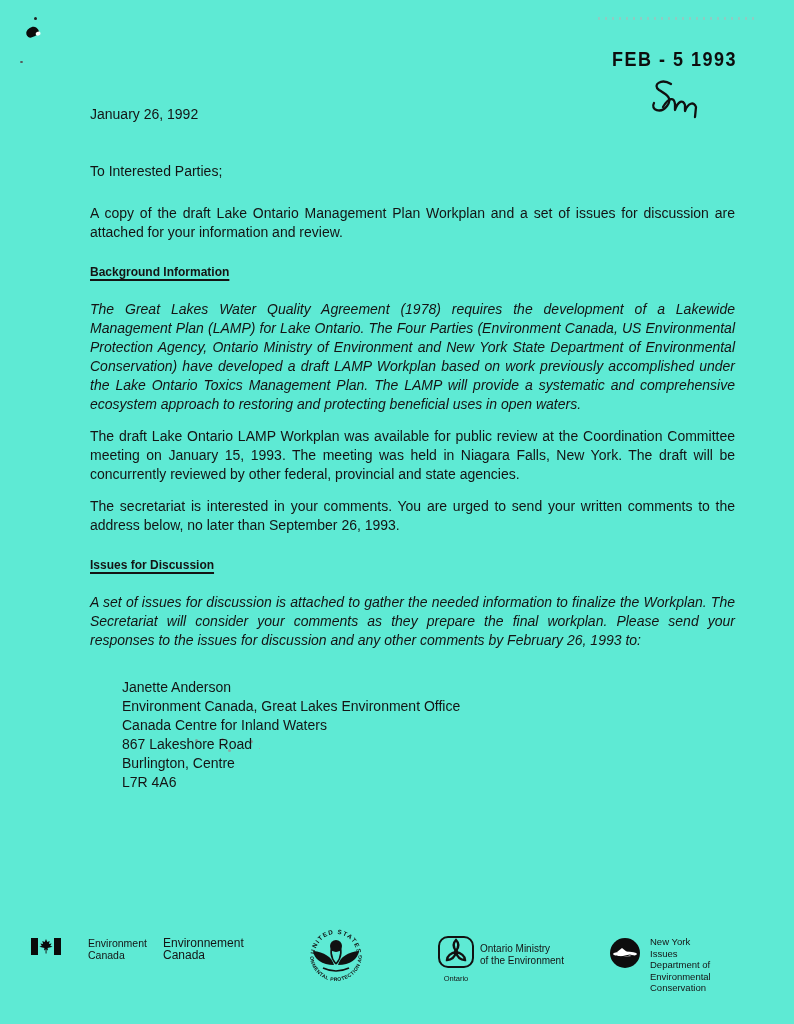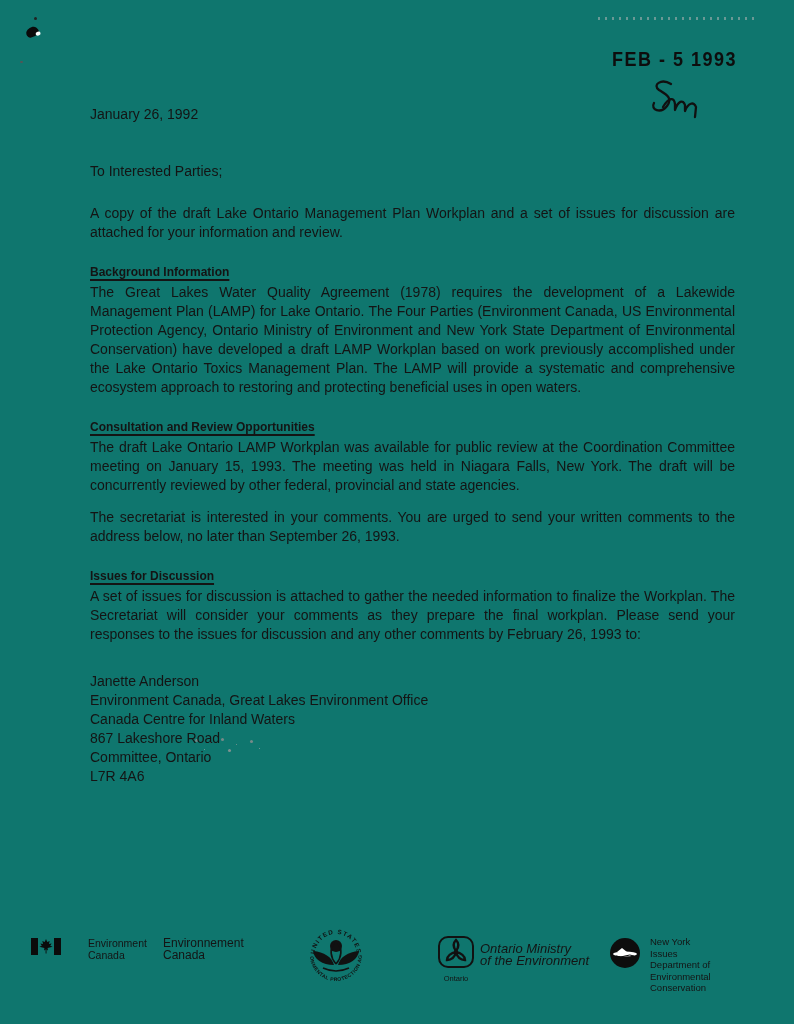"FEB - 5 1993" .page { background: #0f766e -> #5eead4 }
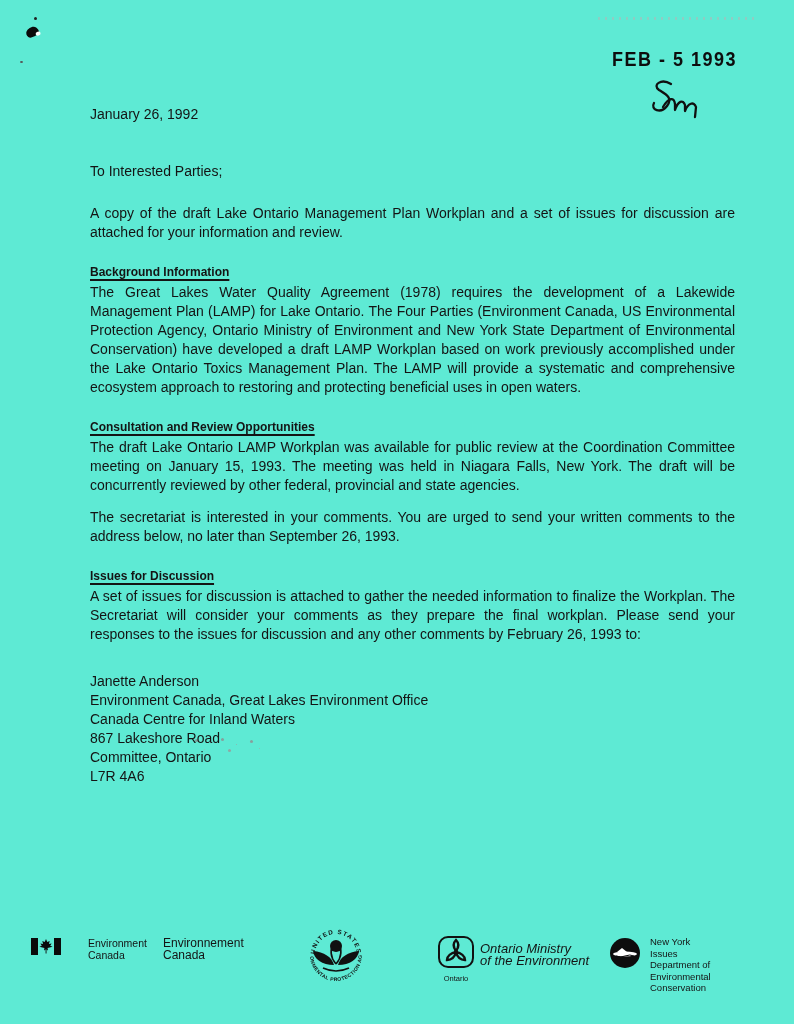"The Great Lakes Water Quality" .sec-heading + .para { font-style: none -> italic; margin-top: 1px -> 18px }
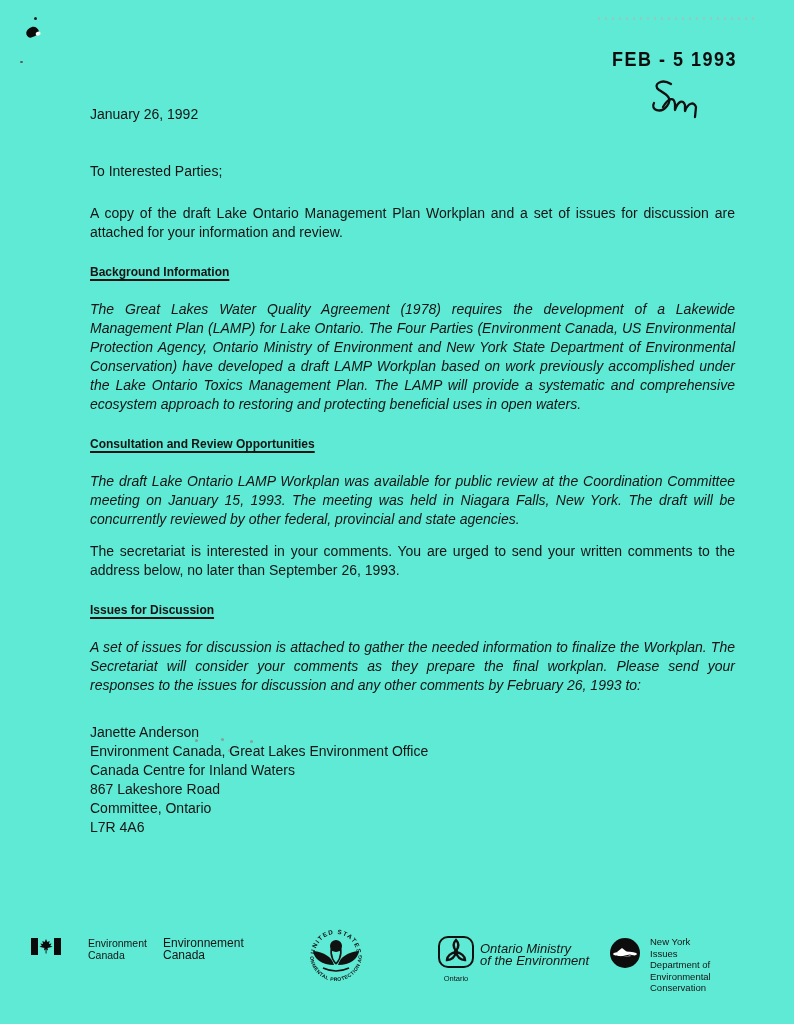"Consultation and Review Opportunities" h3.sec-heading { html: <h3>Consultation and Review Opportunities</h3> -> none }
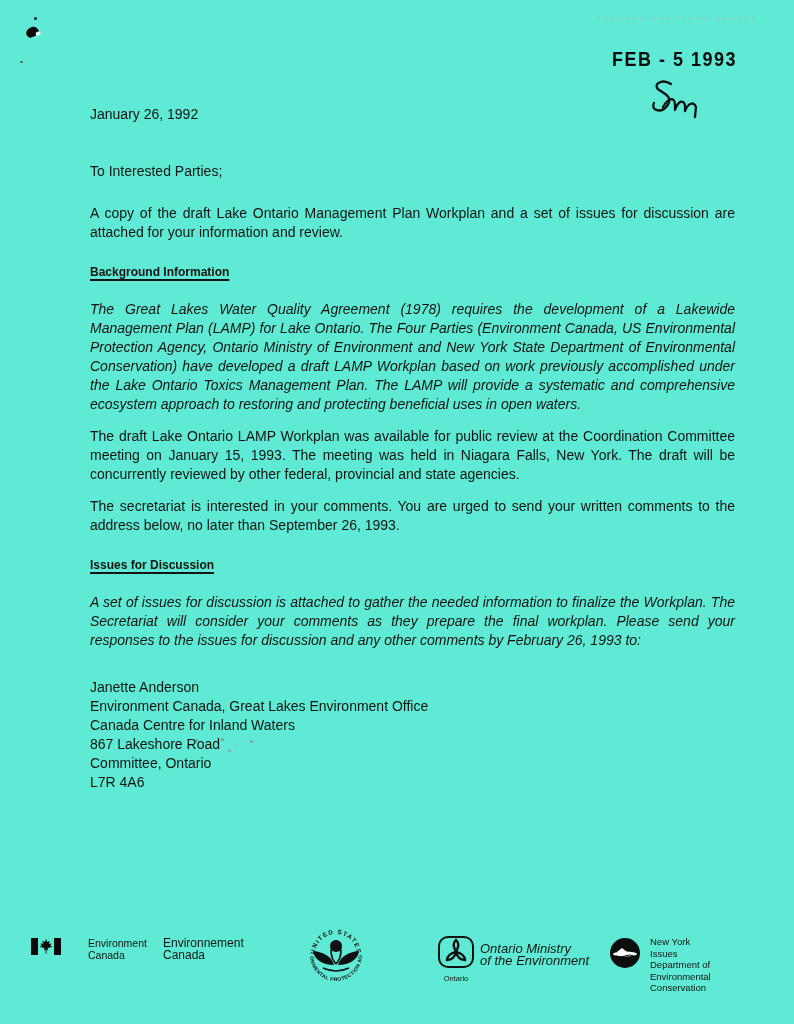"Janette Anderson" .address { margin-left: none -> 32px }
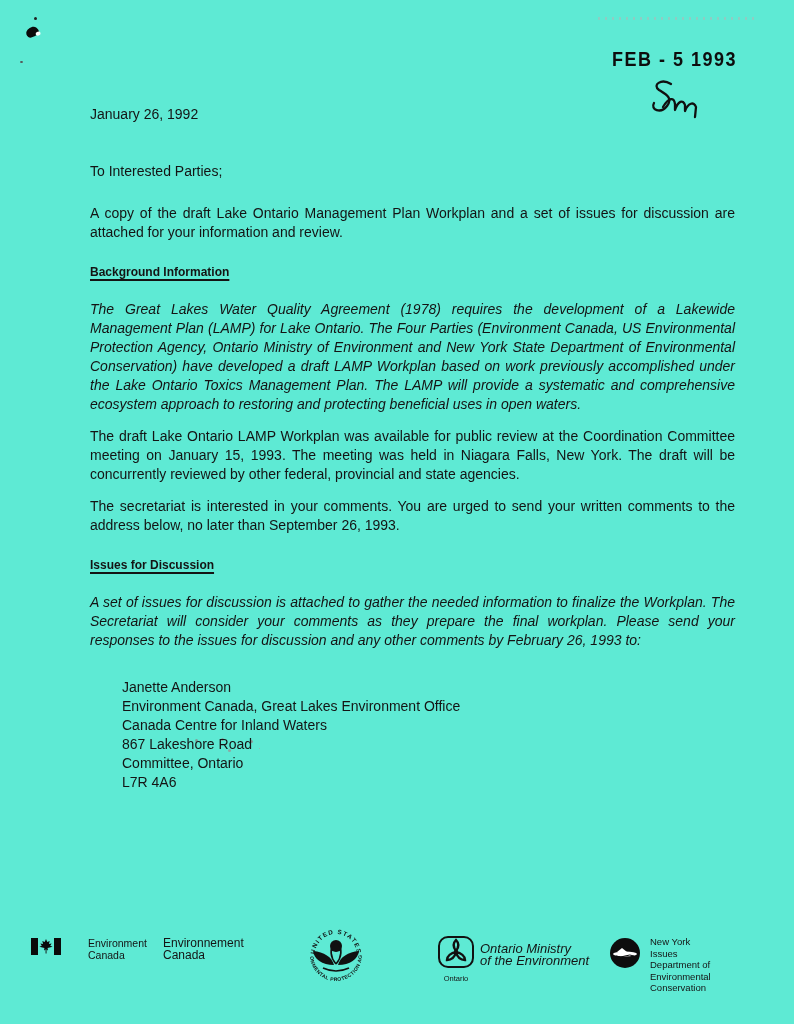"Committee, Ontario" div { text: Committee, Ontario -> Burlington, Centre }
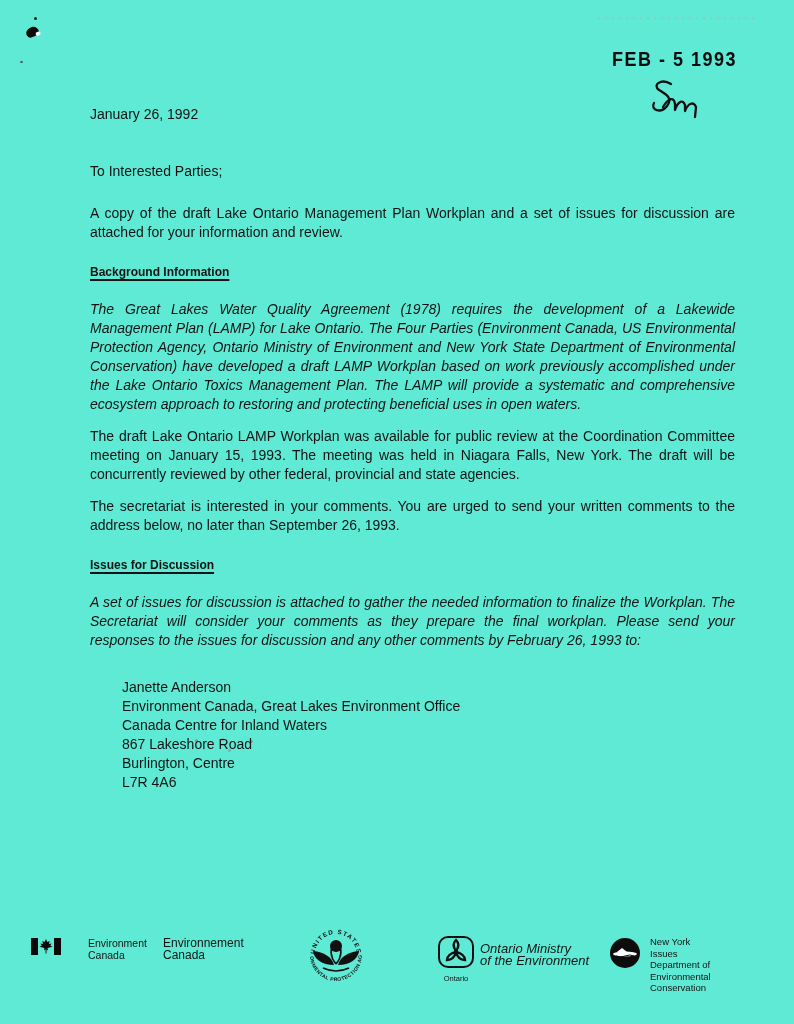"Ontario Ministry" .ont-text { font-size: 13px -> 10px; font-style: italic -> none }
